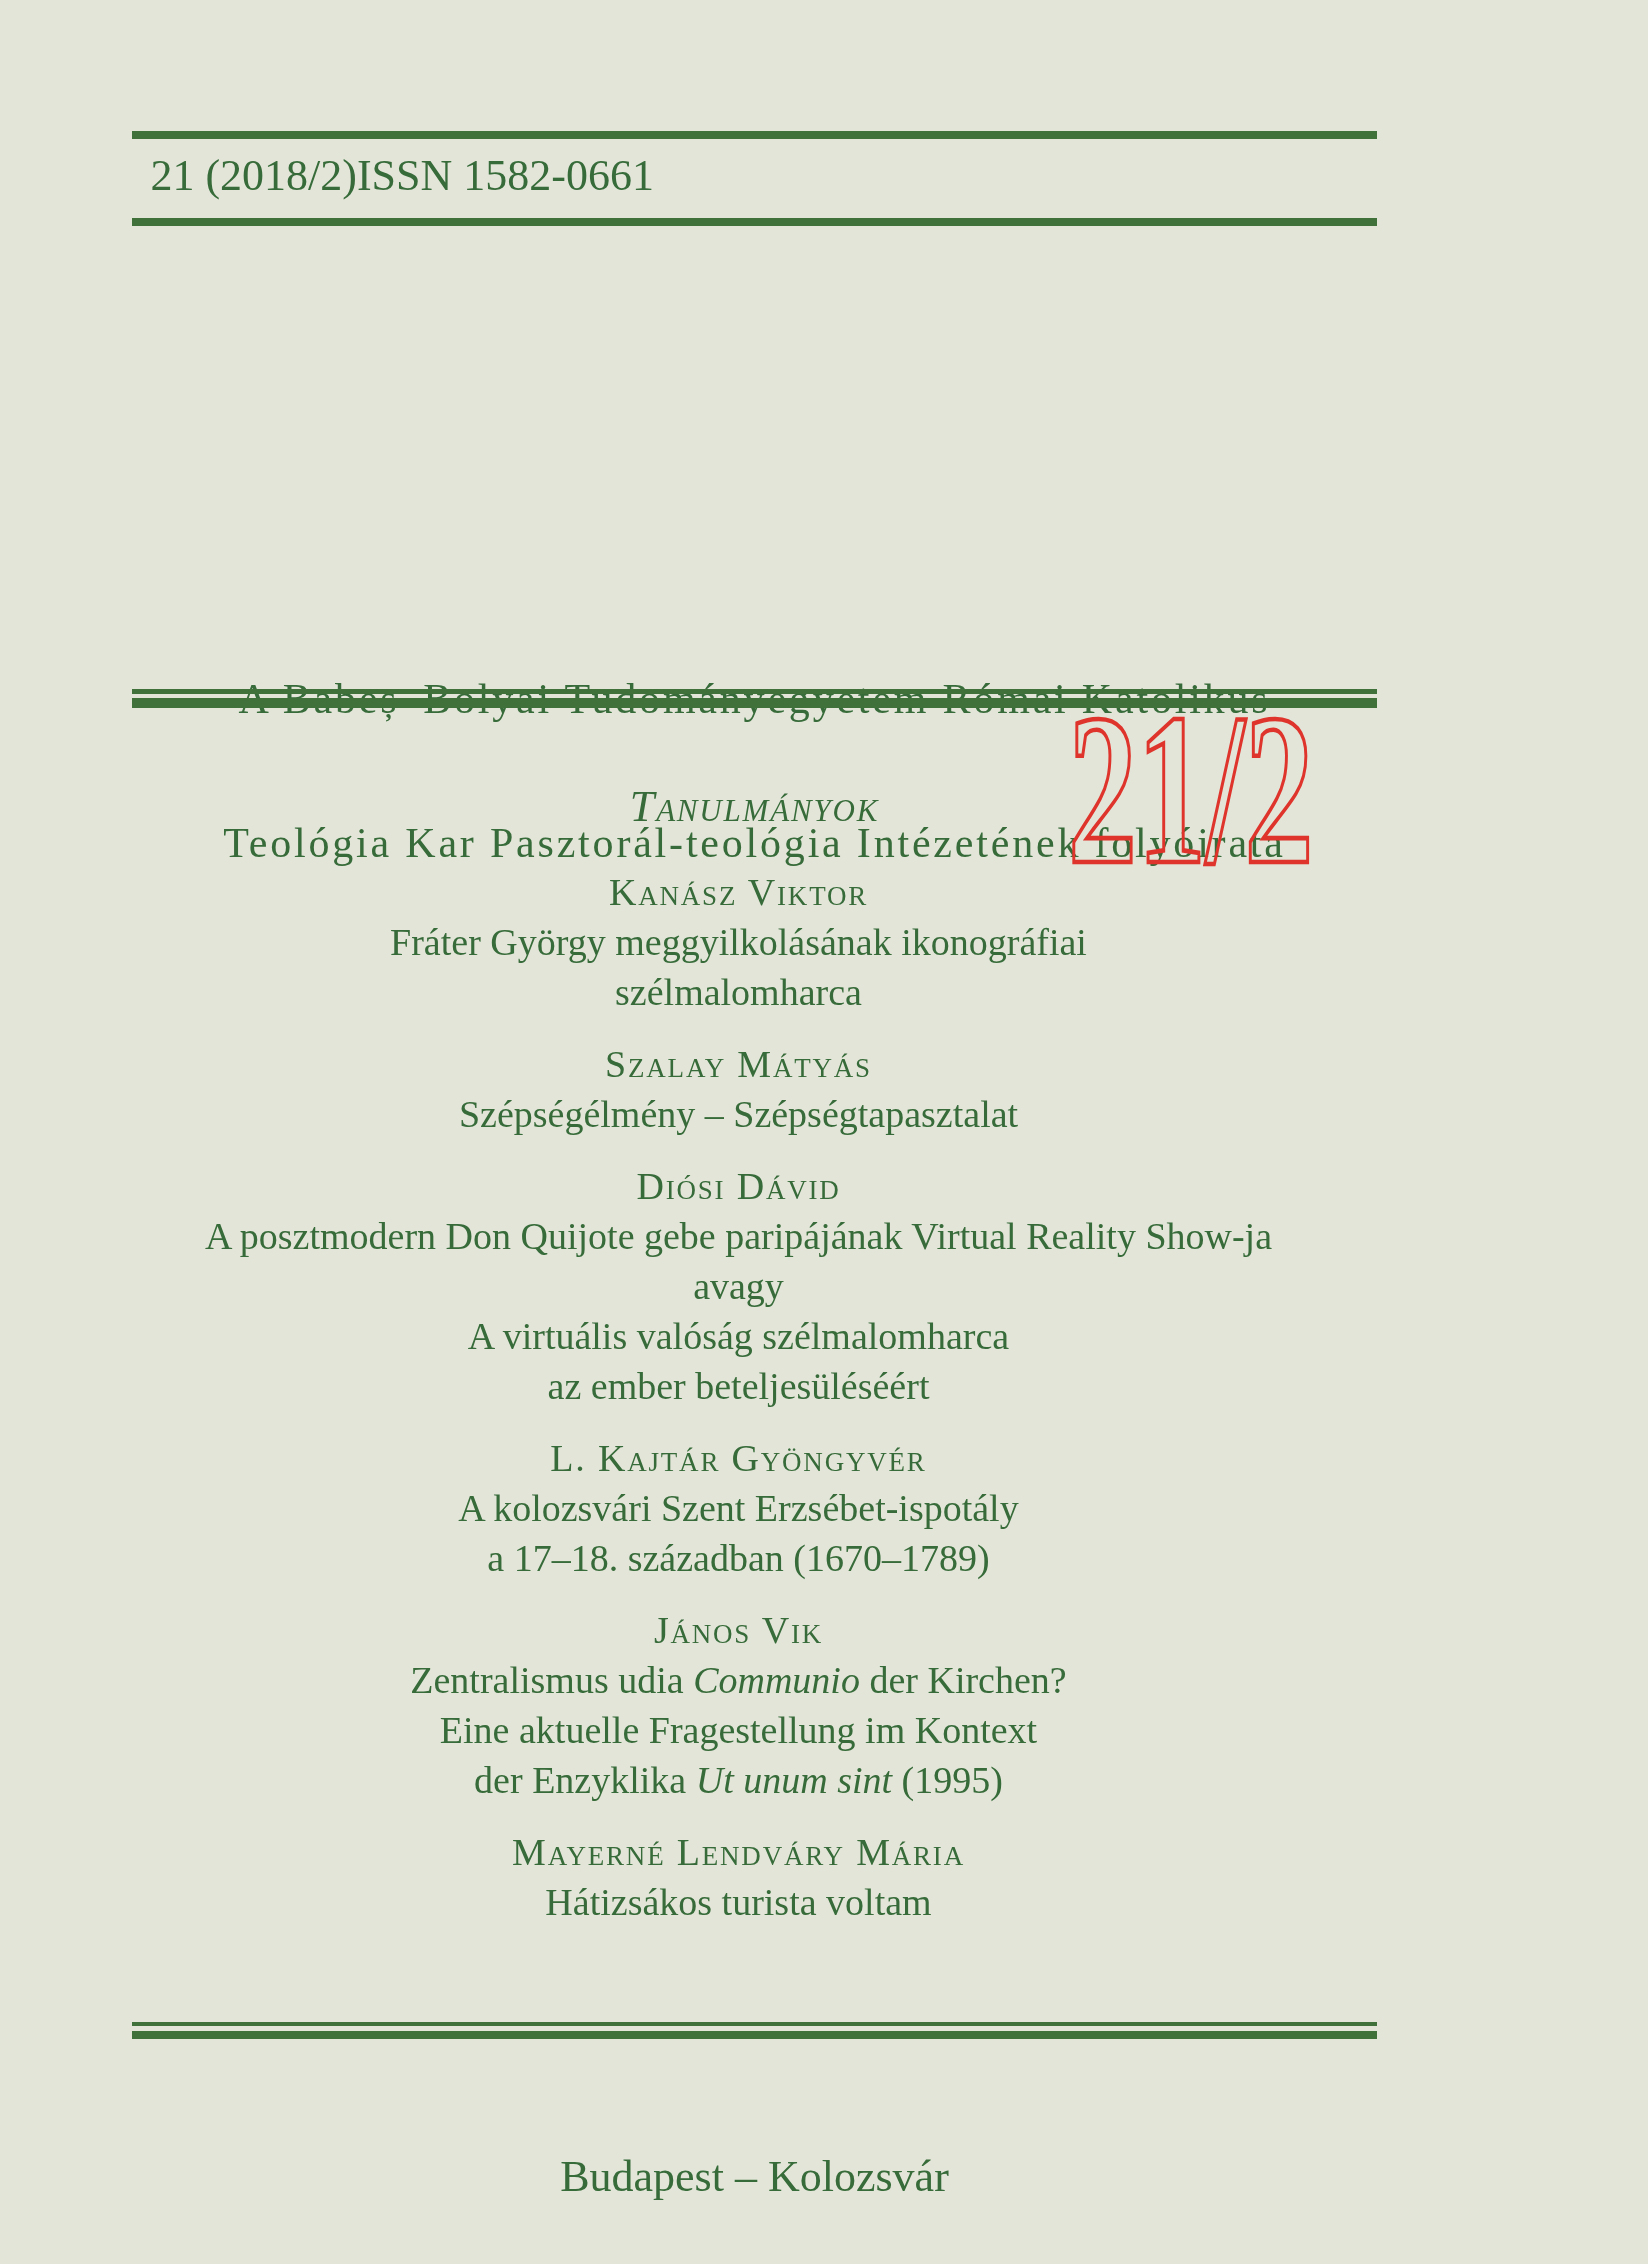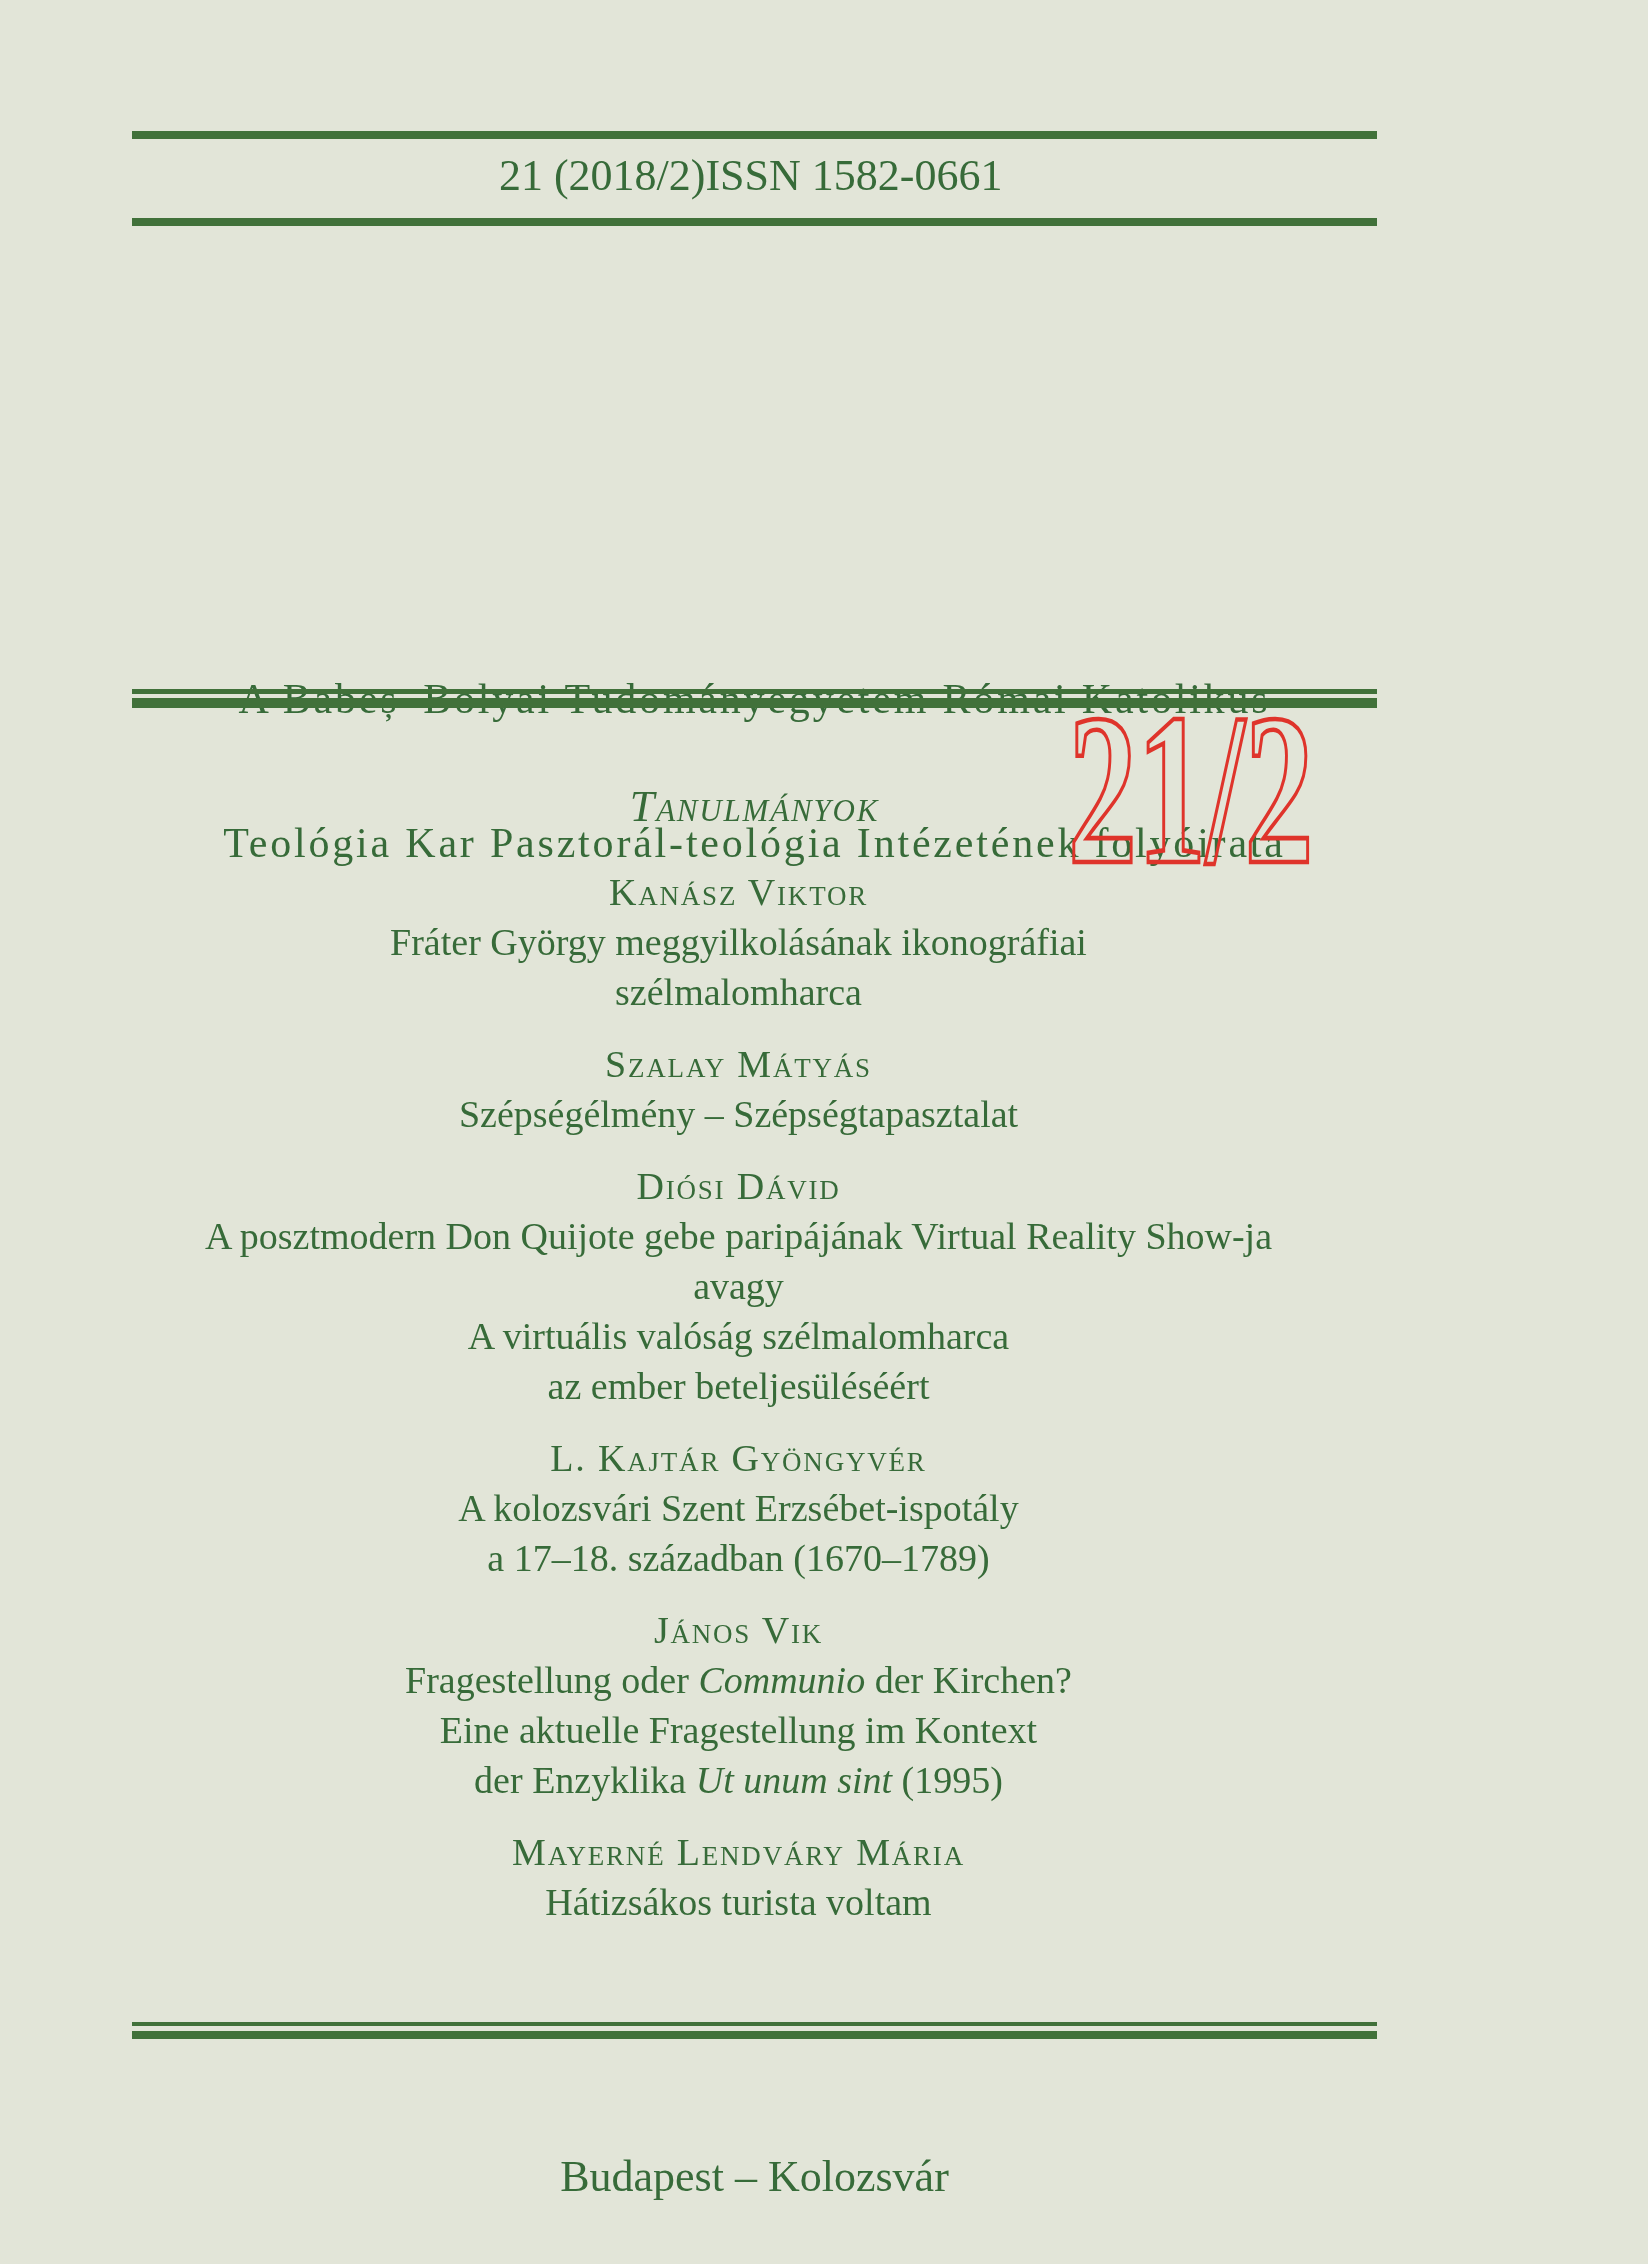"21 (2018/2)" .header-row { justify-content: center -> flex-start }
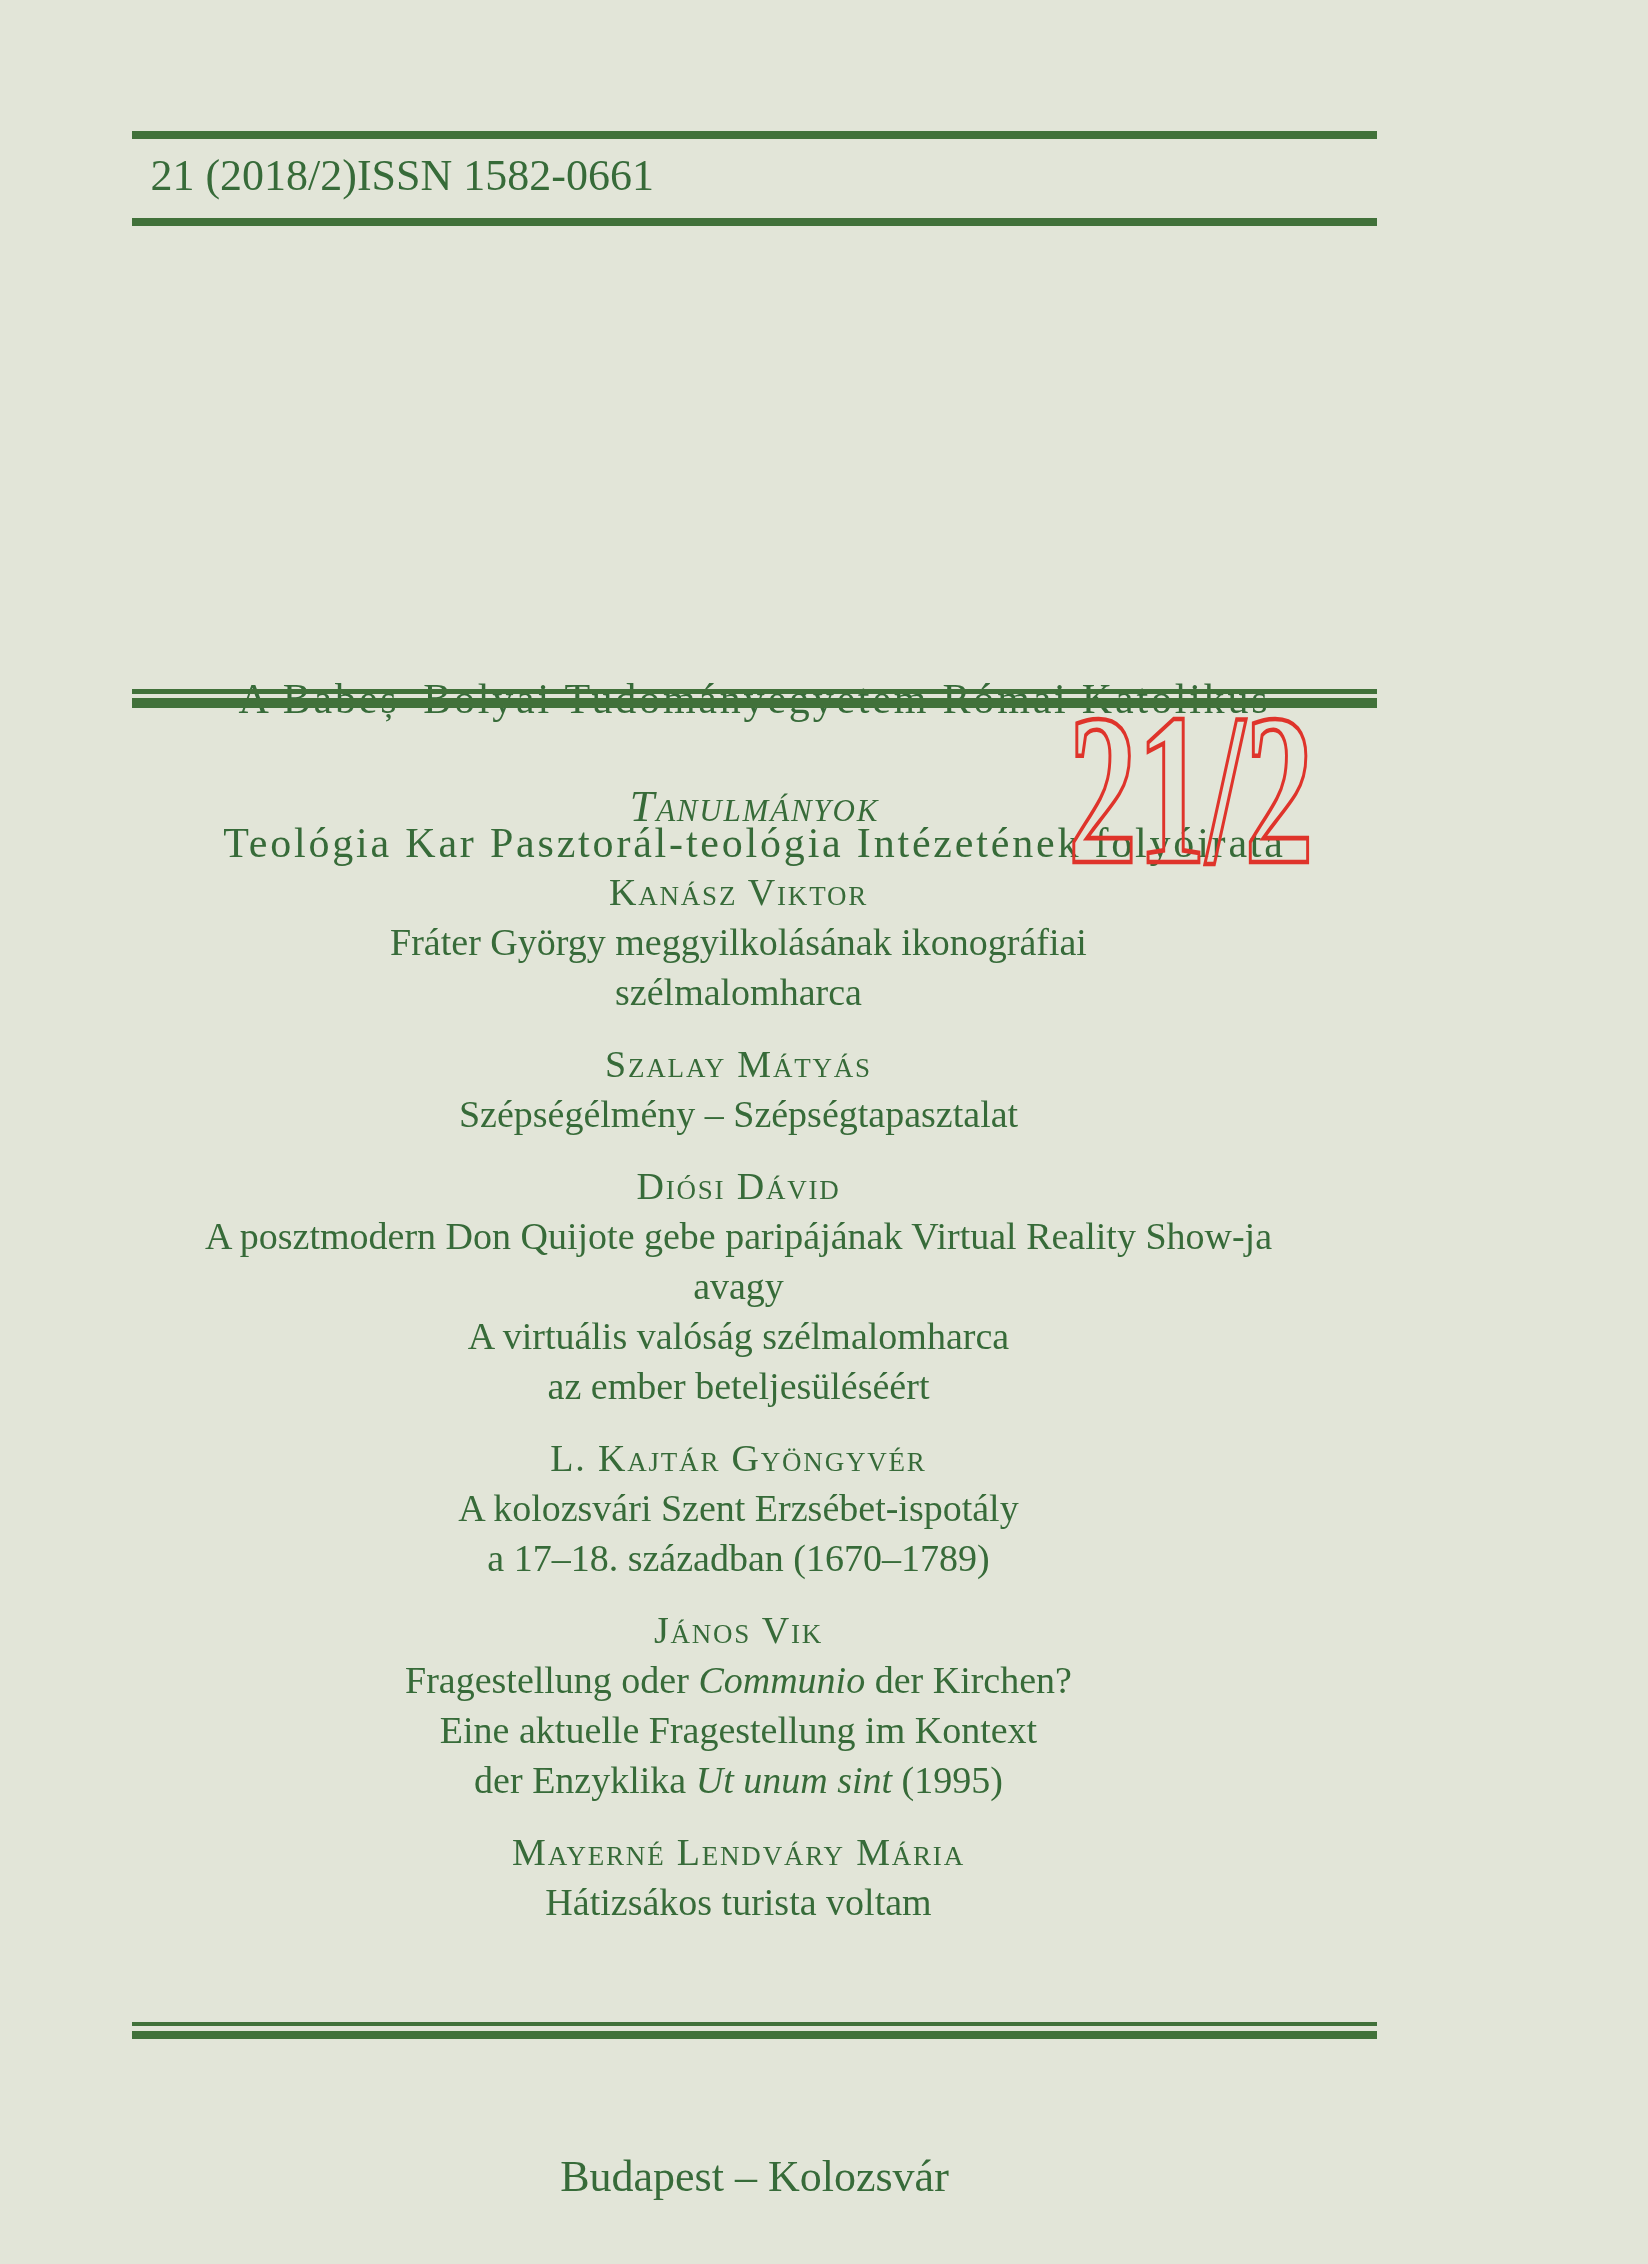"Fragestellung oder" span { text: Fragestellung oder -> Zentralismus udia }
